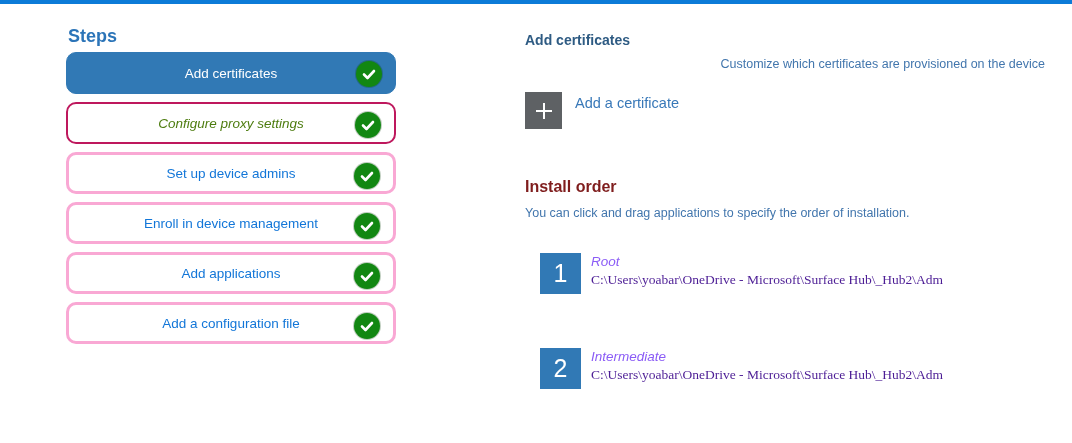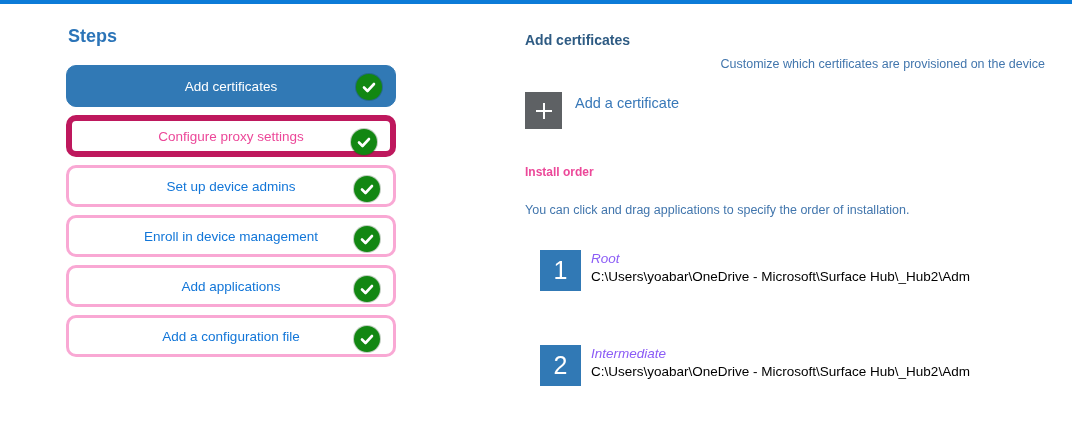"Steps" .sidebar-title { margin-bottom: 18px -> 5px }
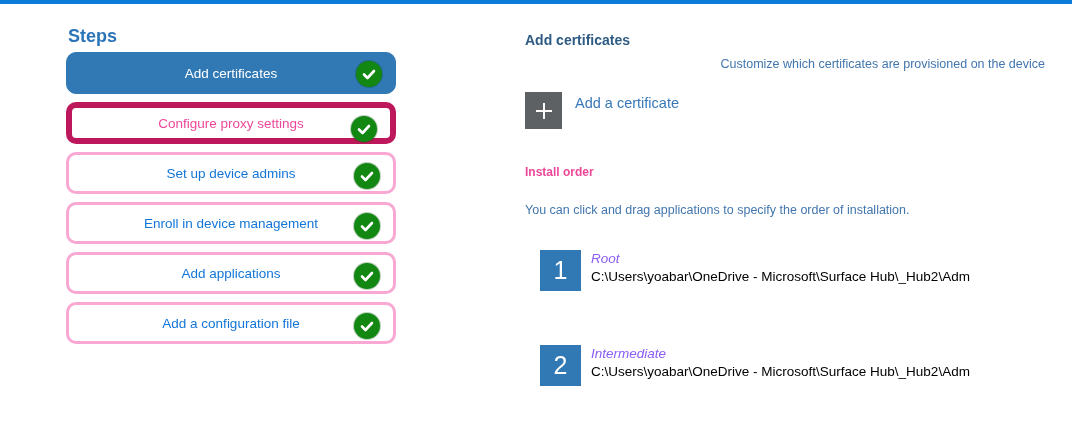"Configure proxy settings" .step.visited { border: 6px solid #be185d -> 2px solid #be185d; color: #ec4899 -> #4d7c0f; font-style: none -> italic }
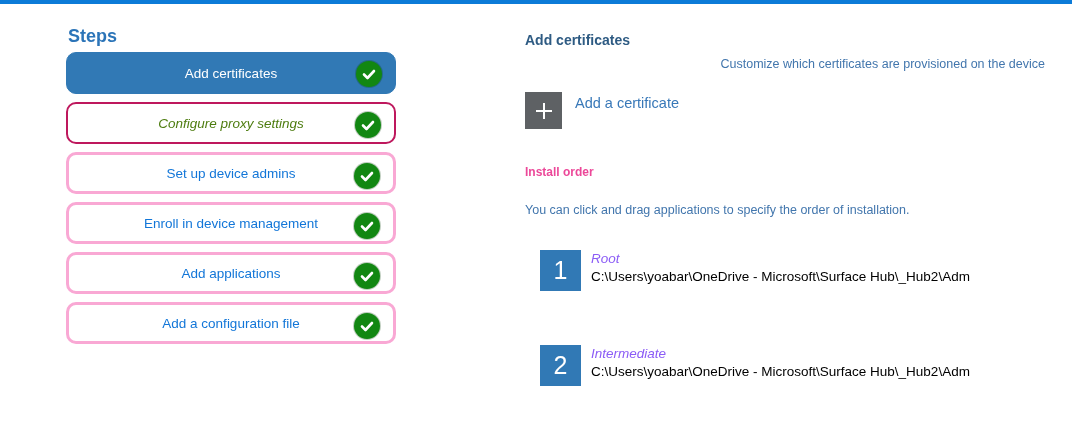"Install order" .install-order-heading { color: #ec4899 -> #7f1d1d; font-size: 12px -> 16px; margin-top: 36px -> 49px }
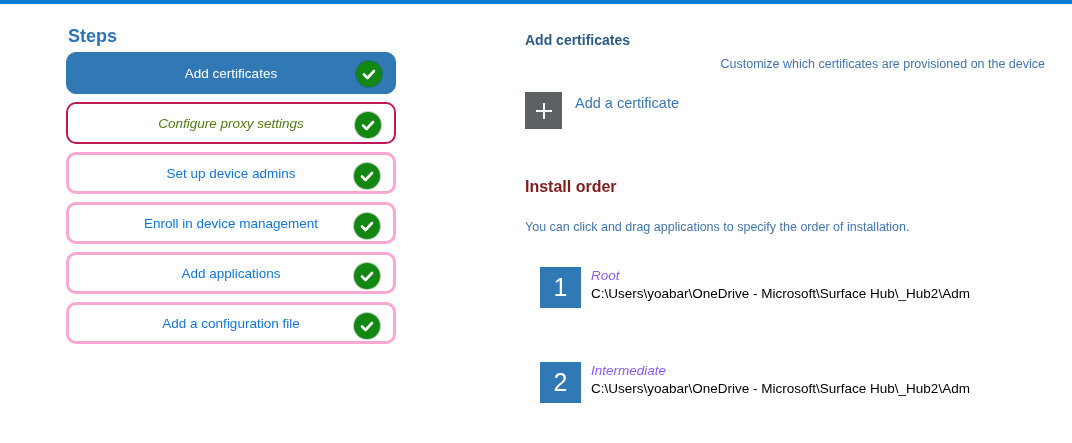"You can click and drag" .install-order-sub { margin-top: 24px -> 10px }
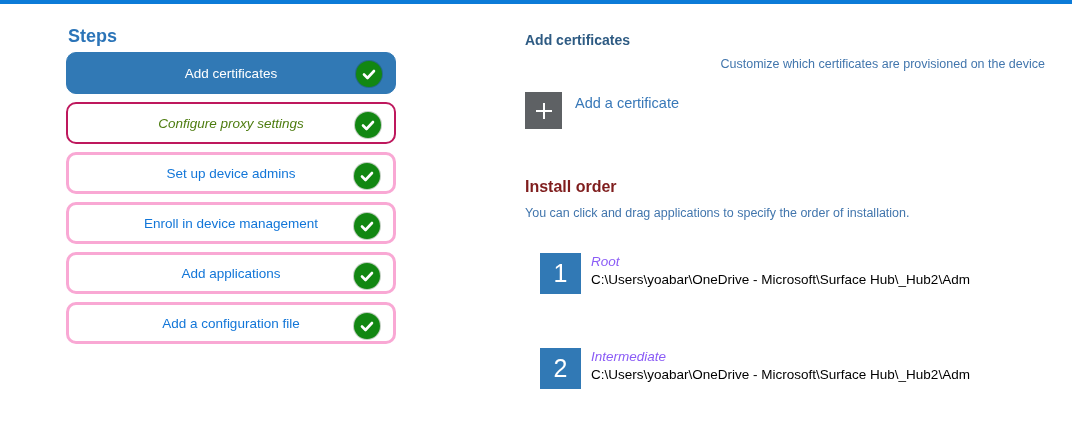"C:\Users\yoabar\OneDrive -" .cert-path { color: #000000 -> #4c1d95; font-family: none -> Liberation Serif, serif }
